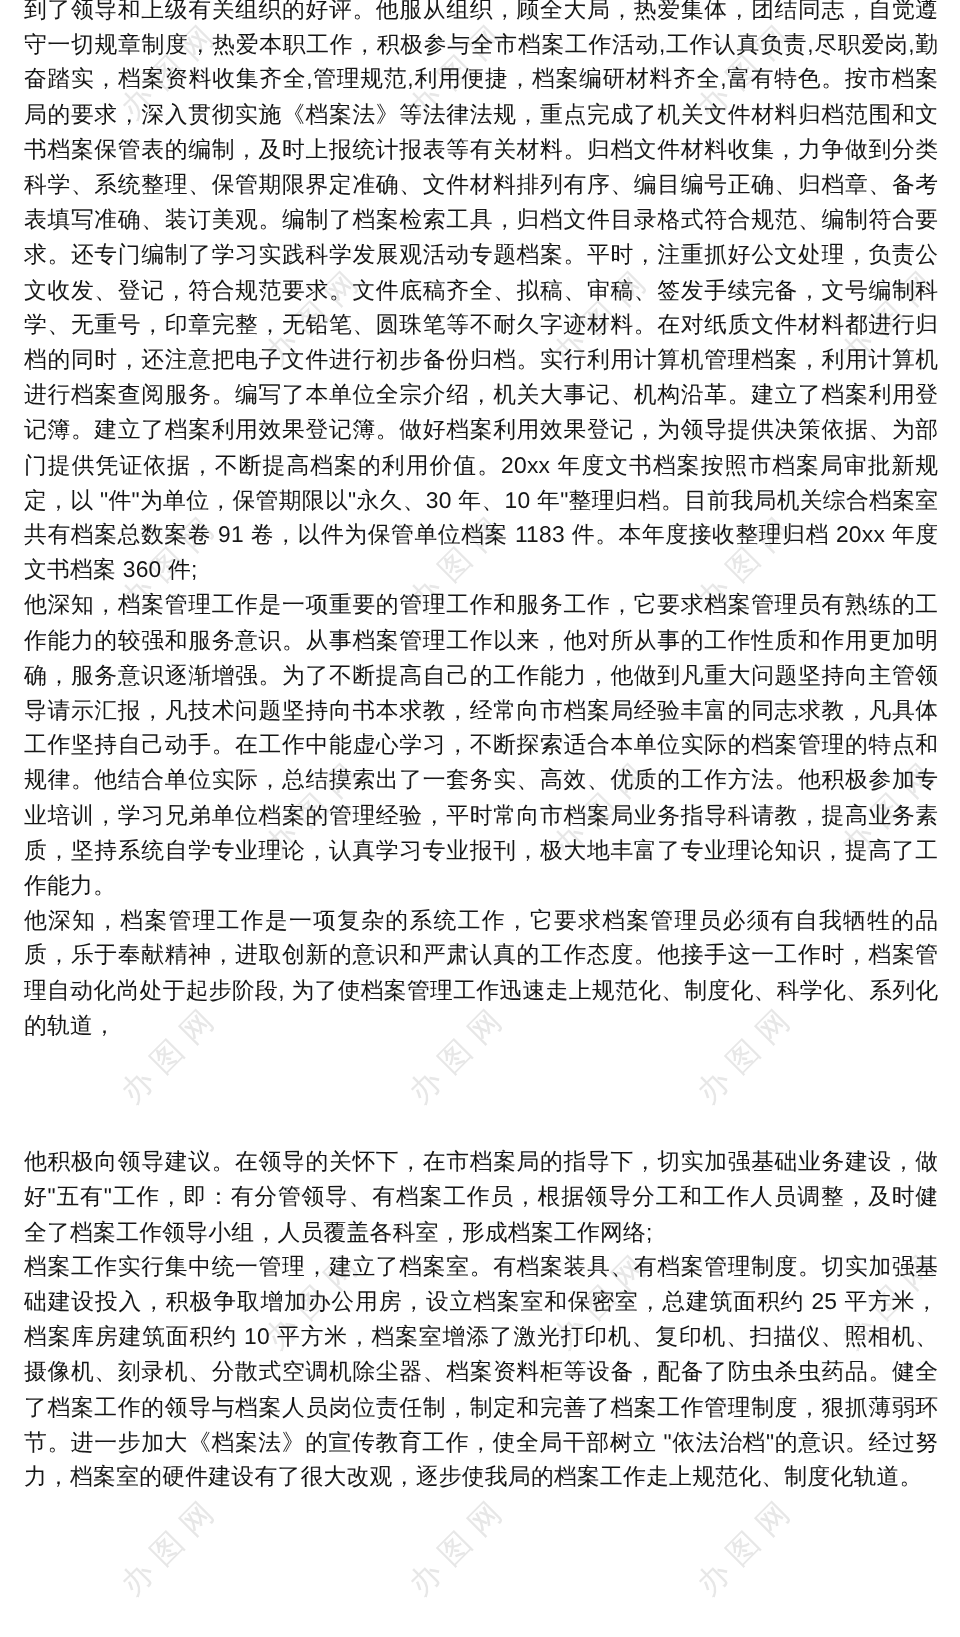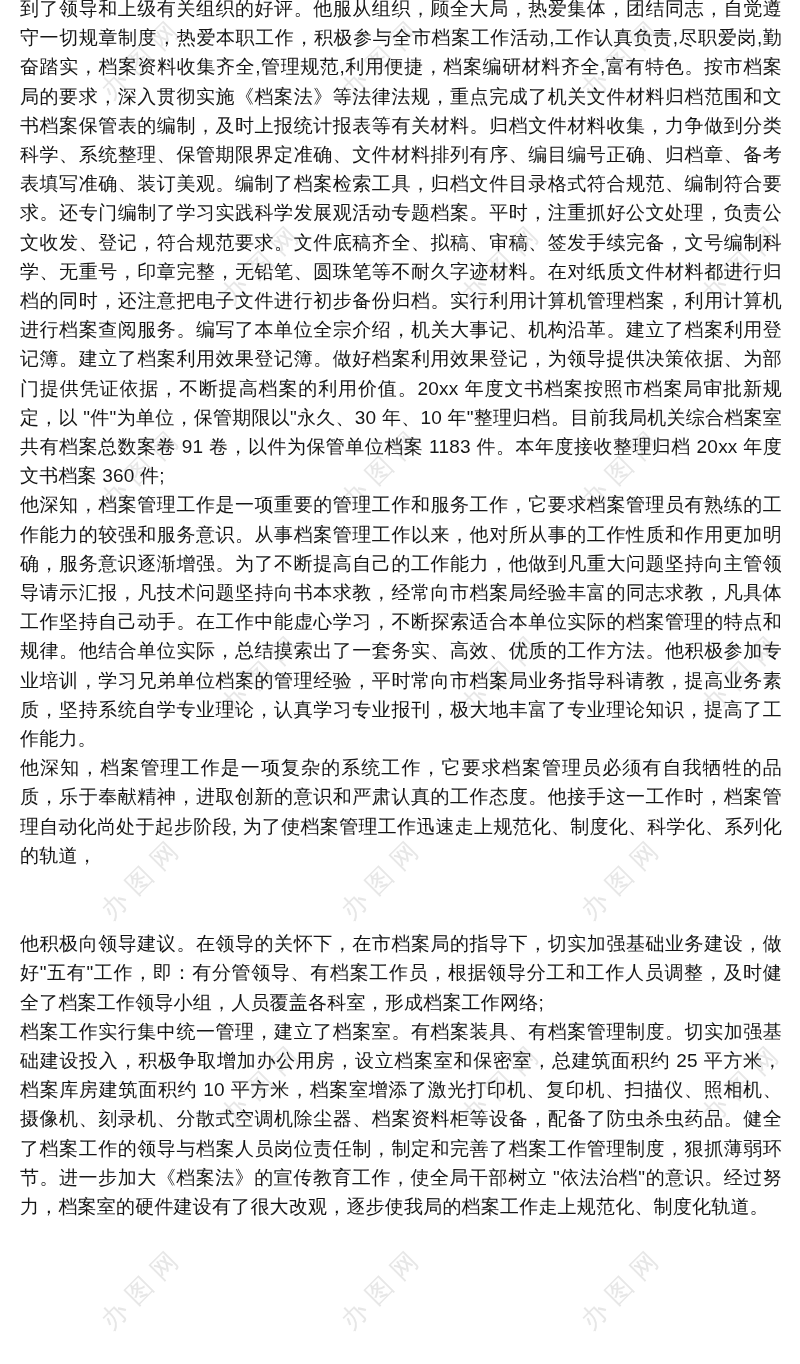"他积极向领导建议。在领导的关怀下，在市档案局的指导下，切实加强基础业务建设，做好" .content p.gap-before { margin-top: 59px -> 84px }
